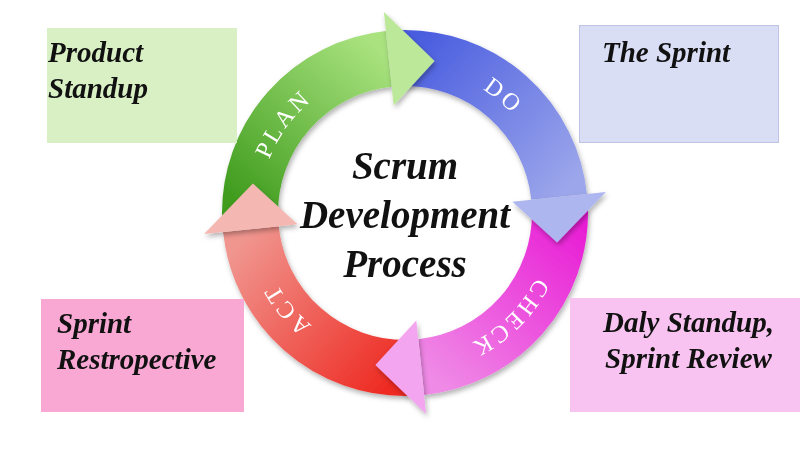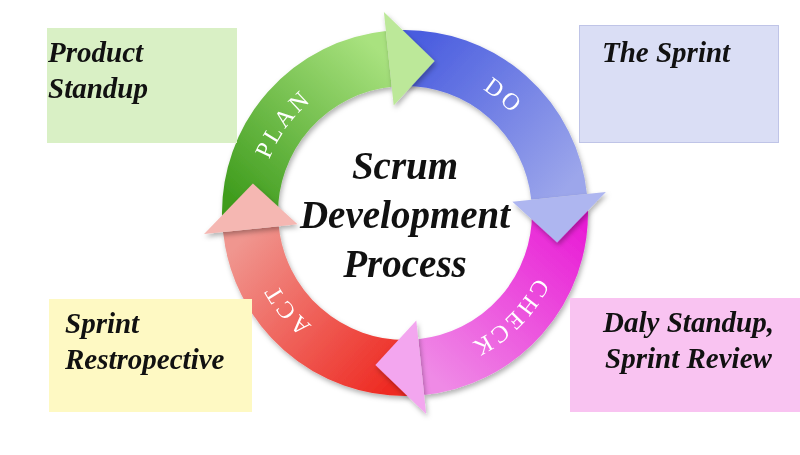"Sprint" div.box { background: #fef9c3 -> #f9a8d4; margin-left: 8px -> none }
